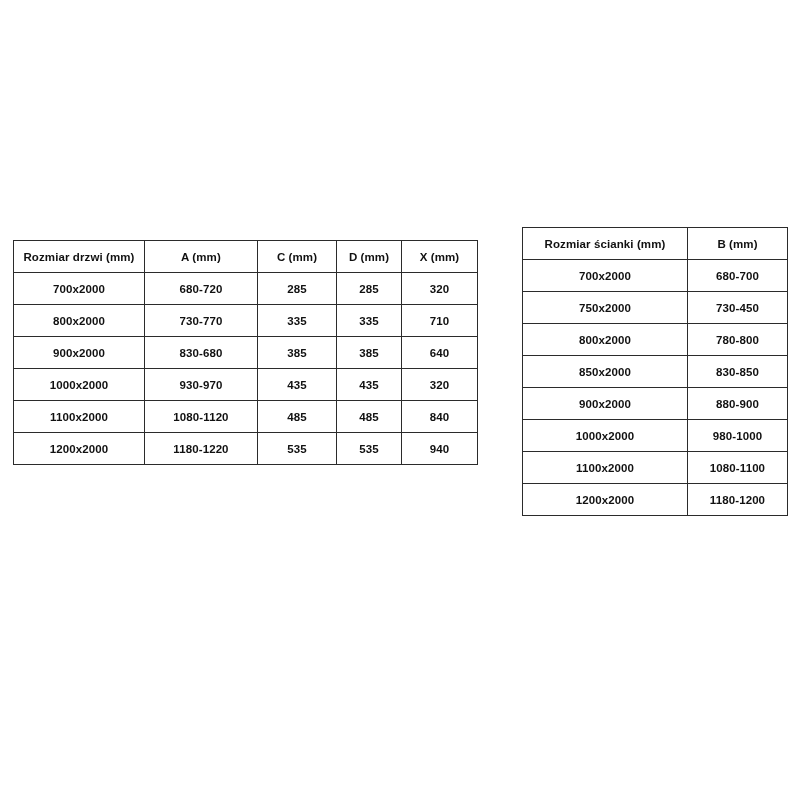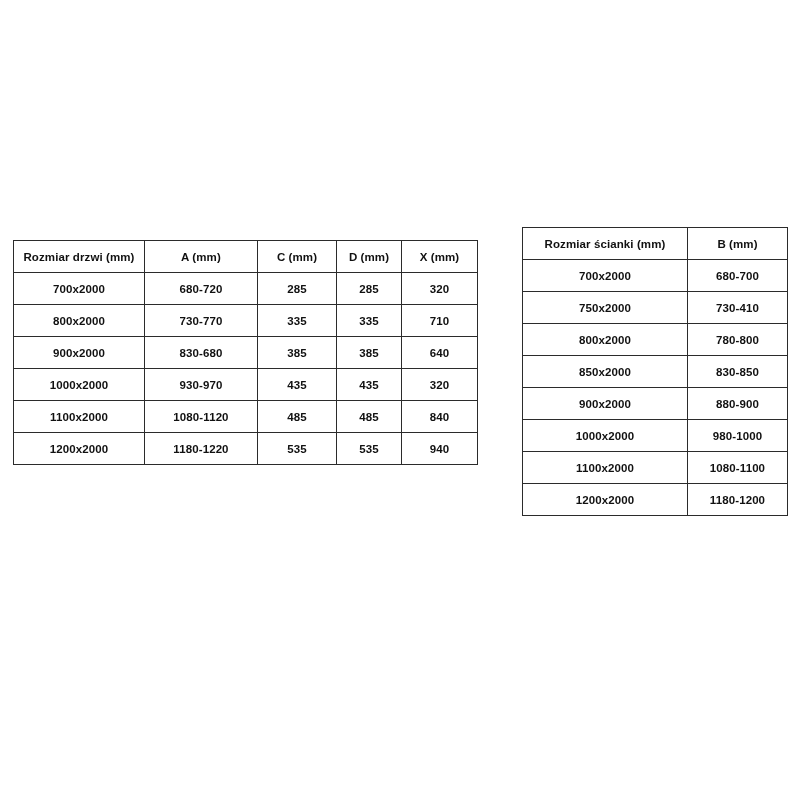"730-410" td { text: 730-410 -> 730-450 }
